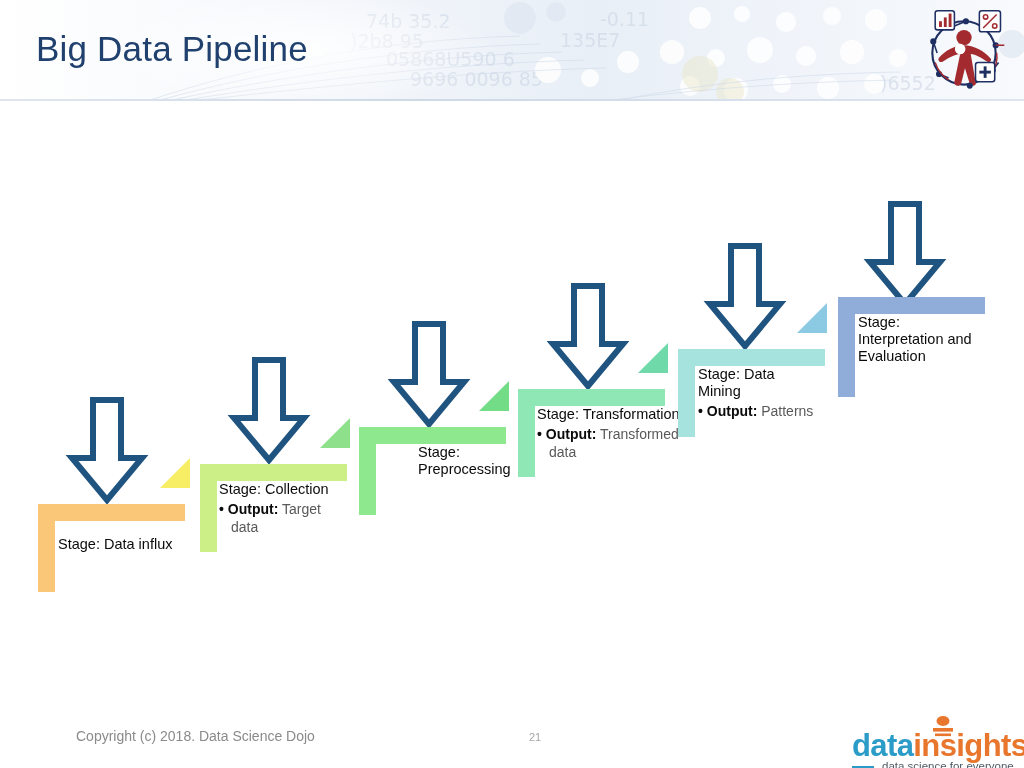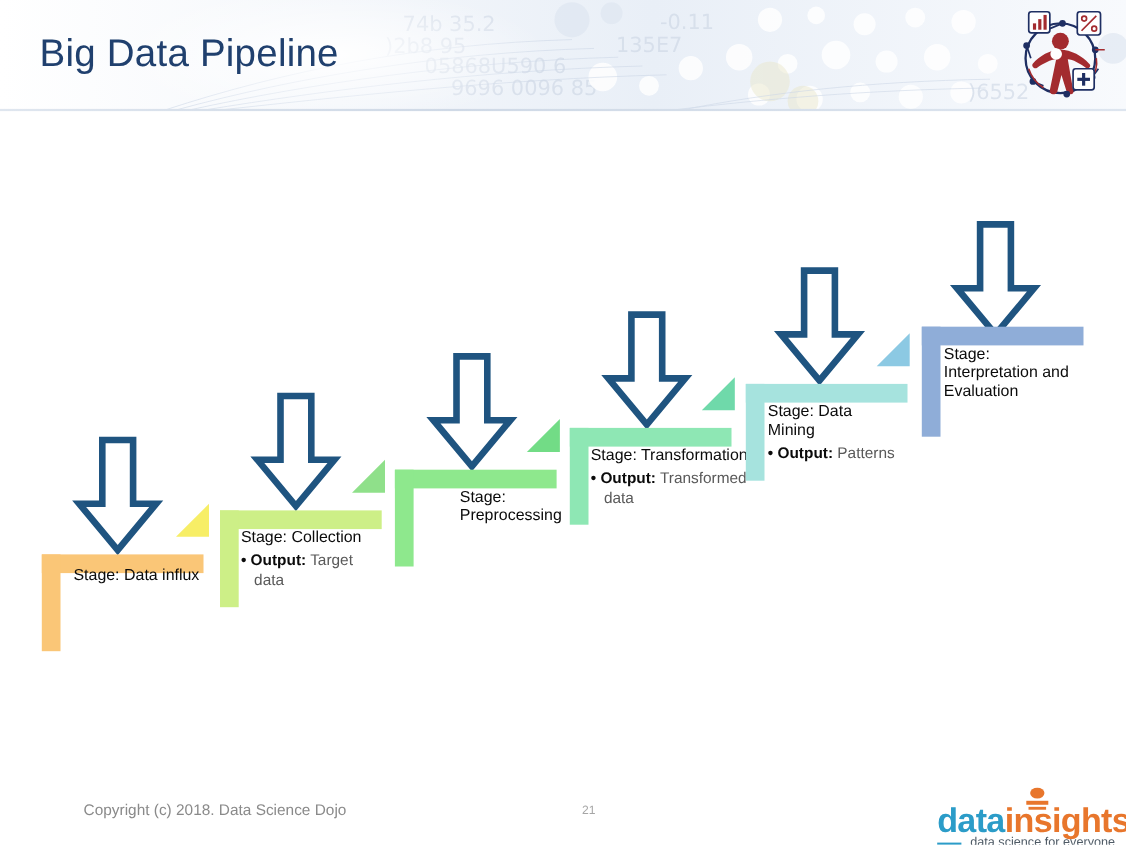"Stage: Data influx" div.stage-text { text-align: center -> none; top: 415px -> 436px }
